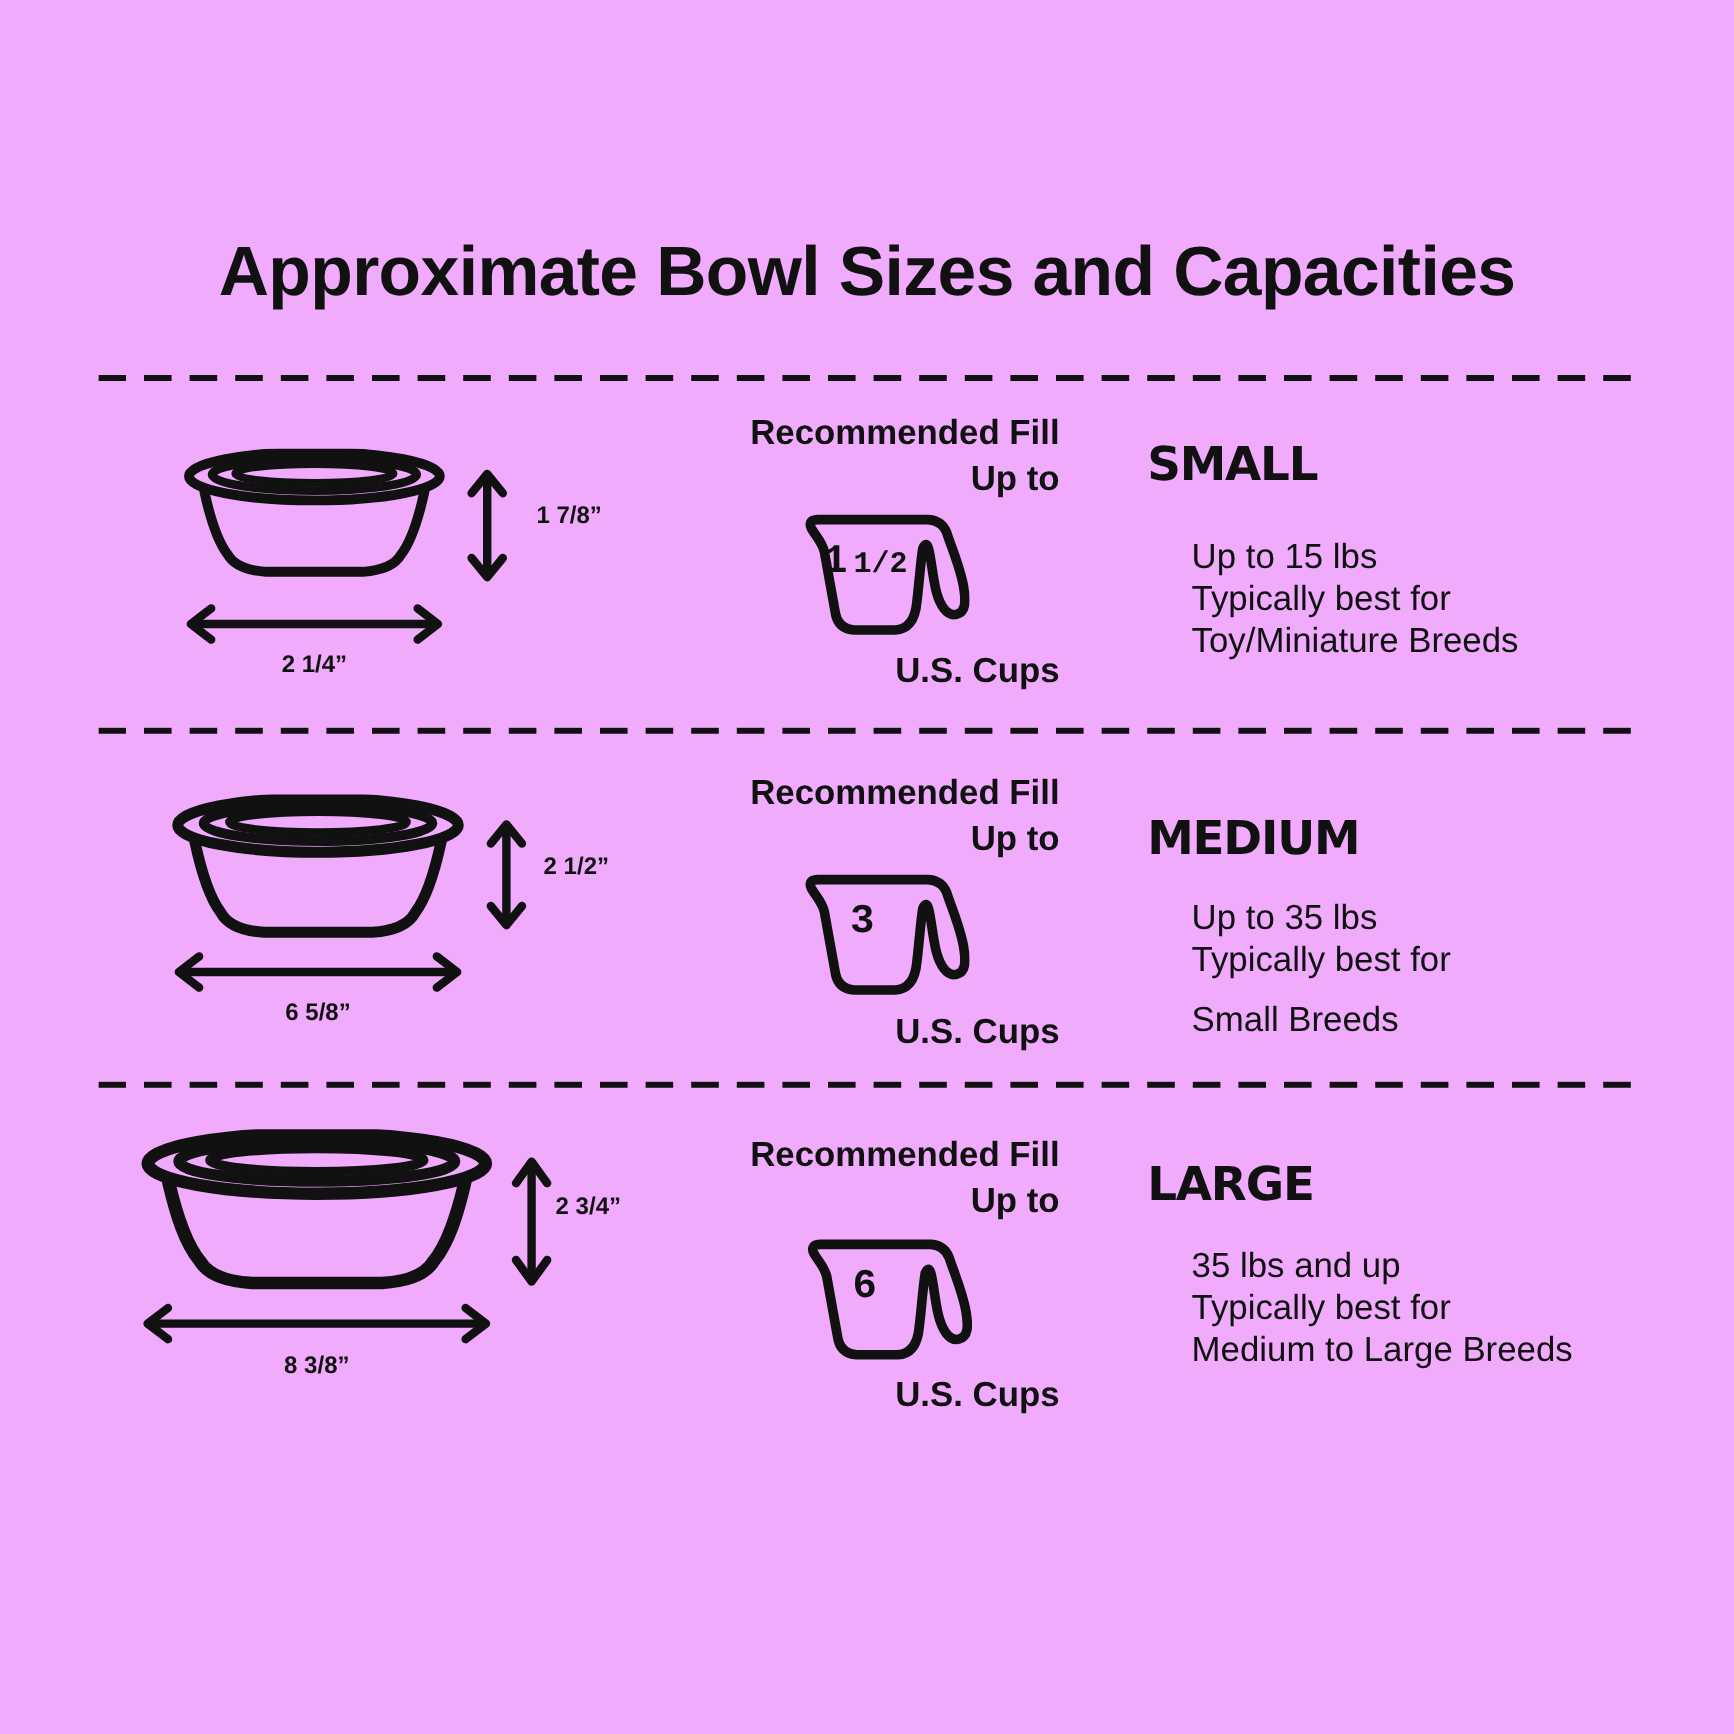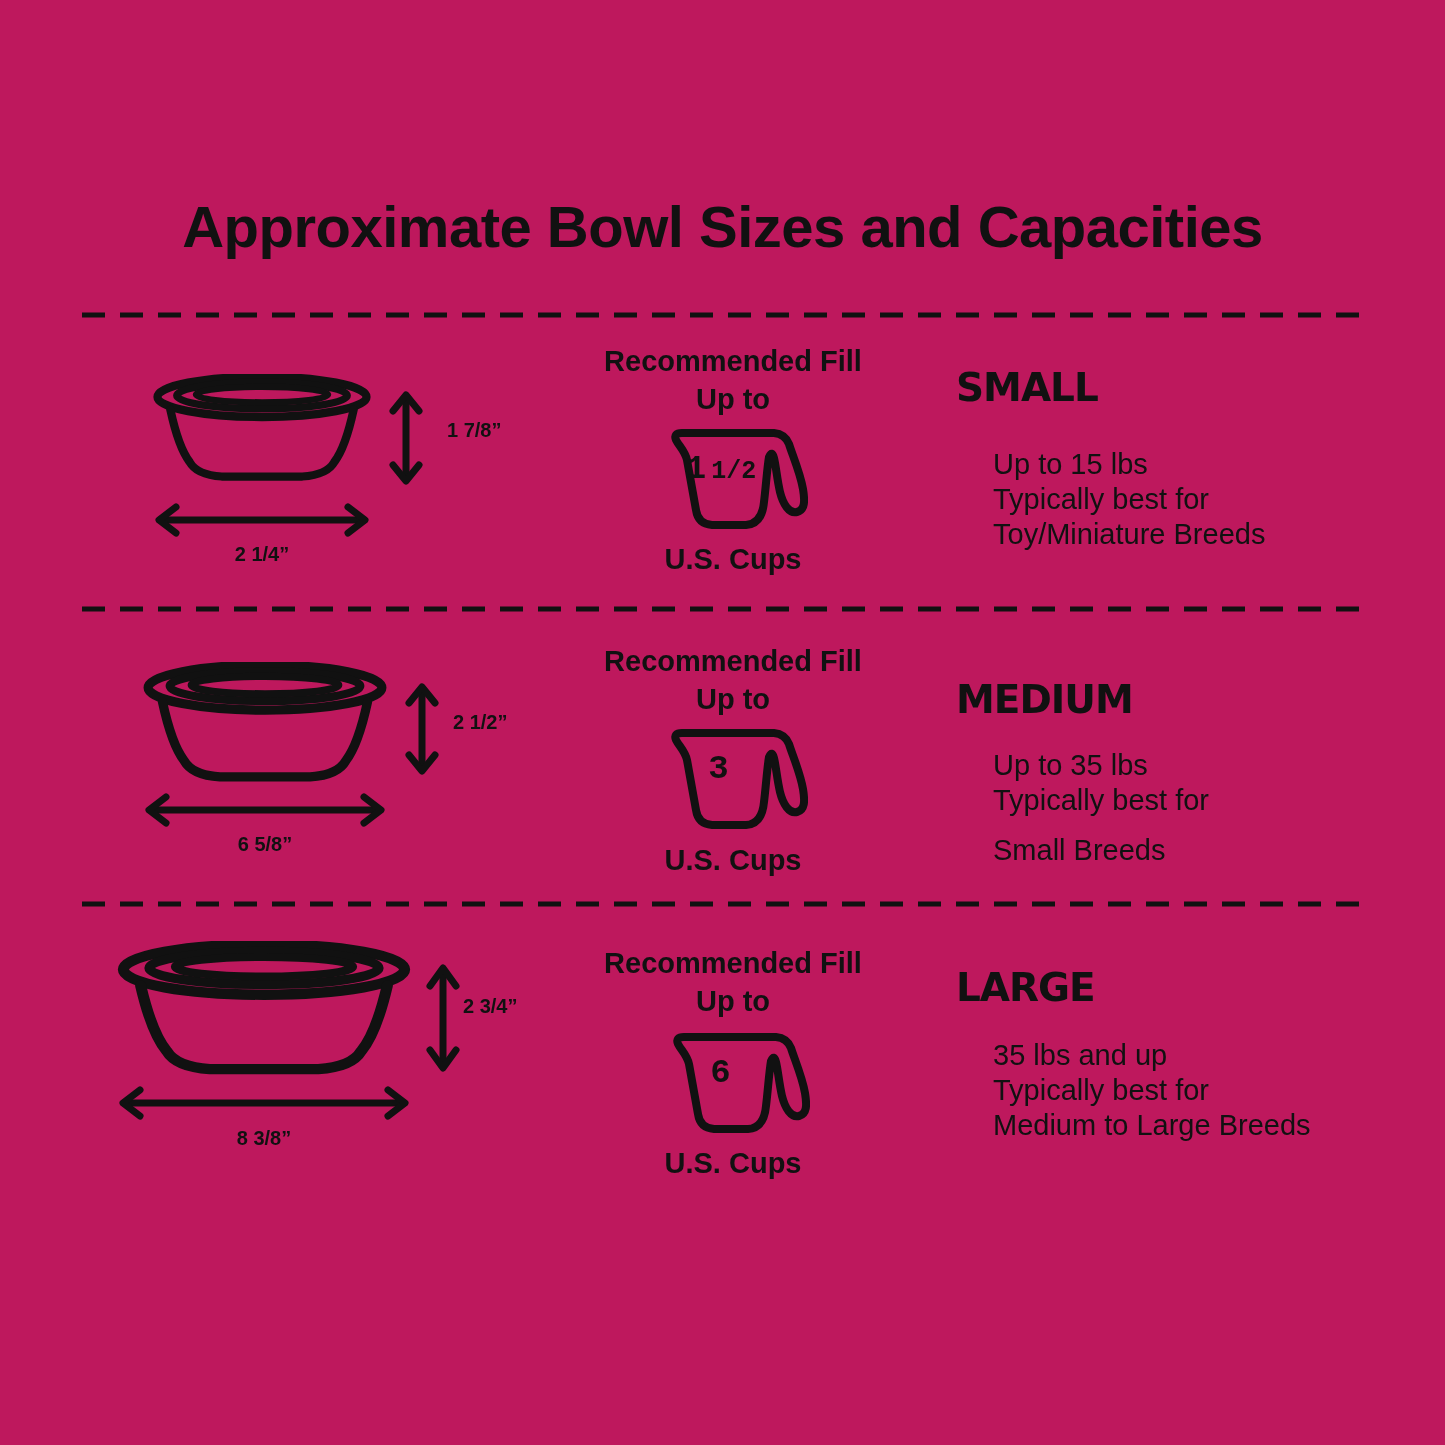"Approximate Bowl Sizes and Capacities" .canvas { background: #be185d -> #f0abfc }
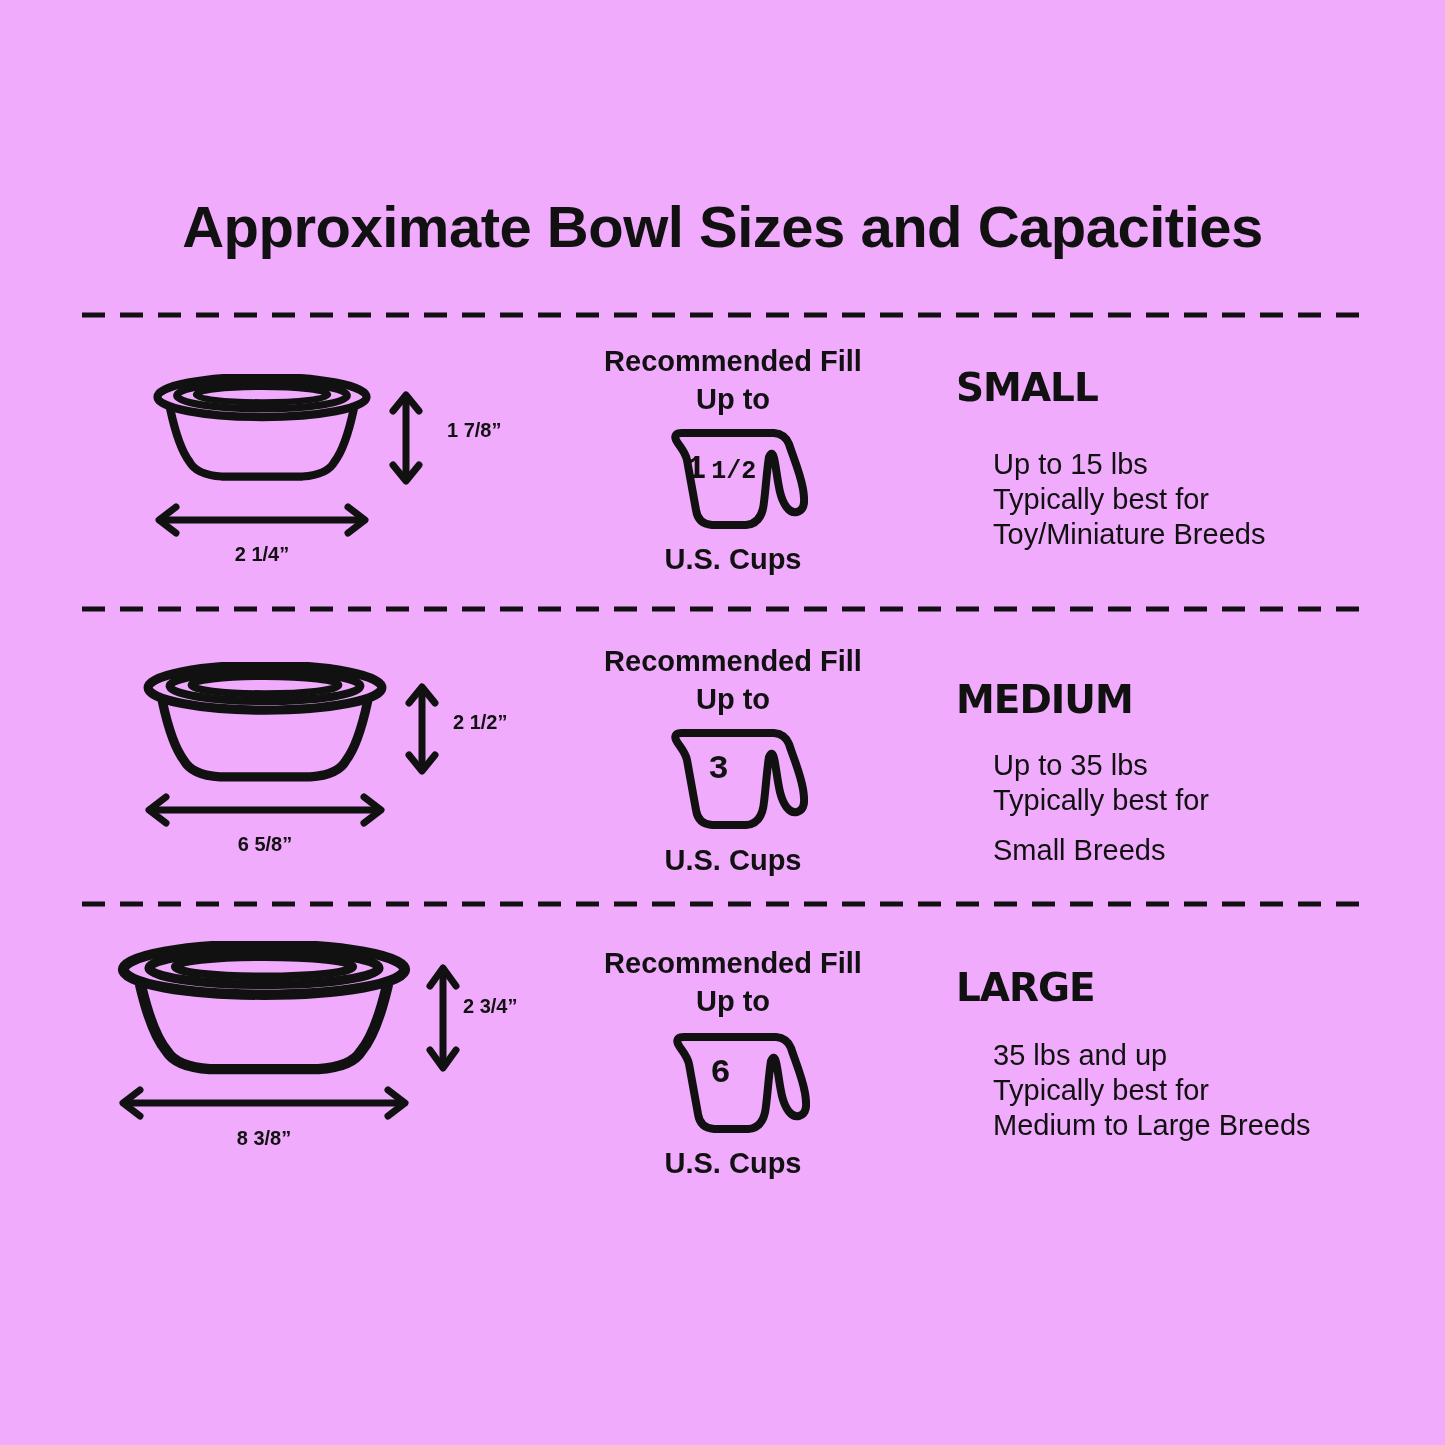"Recommended Fill" .fill { text-align: center -> right }
